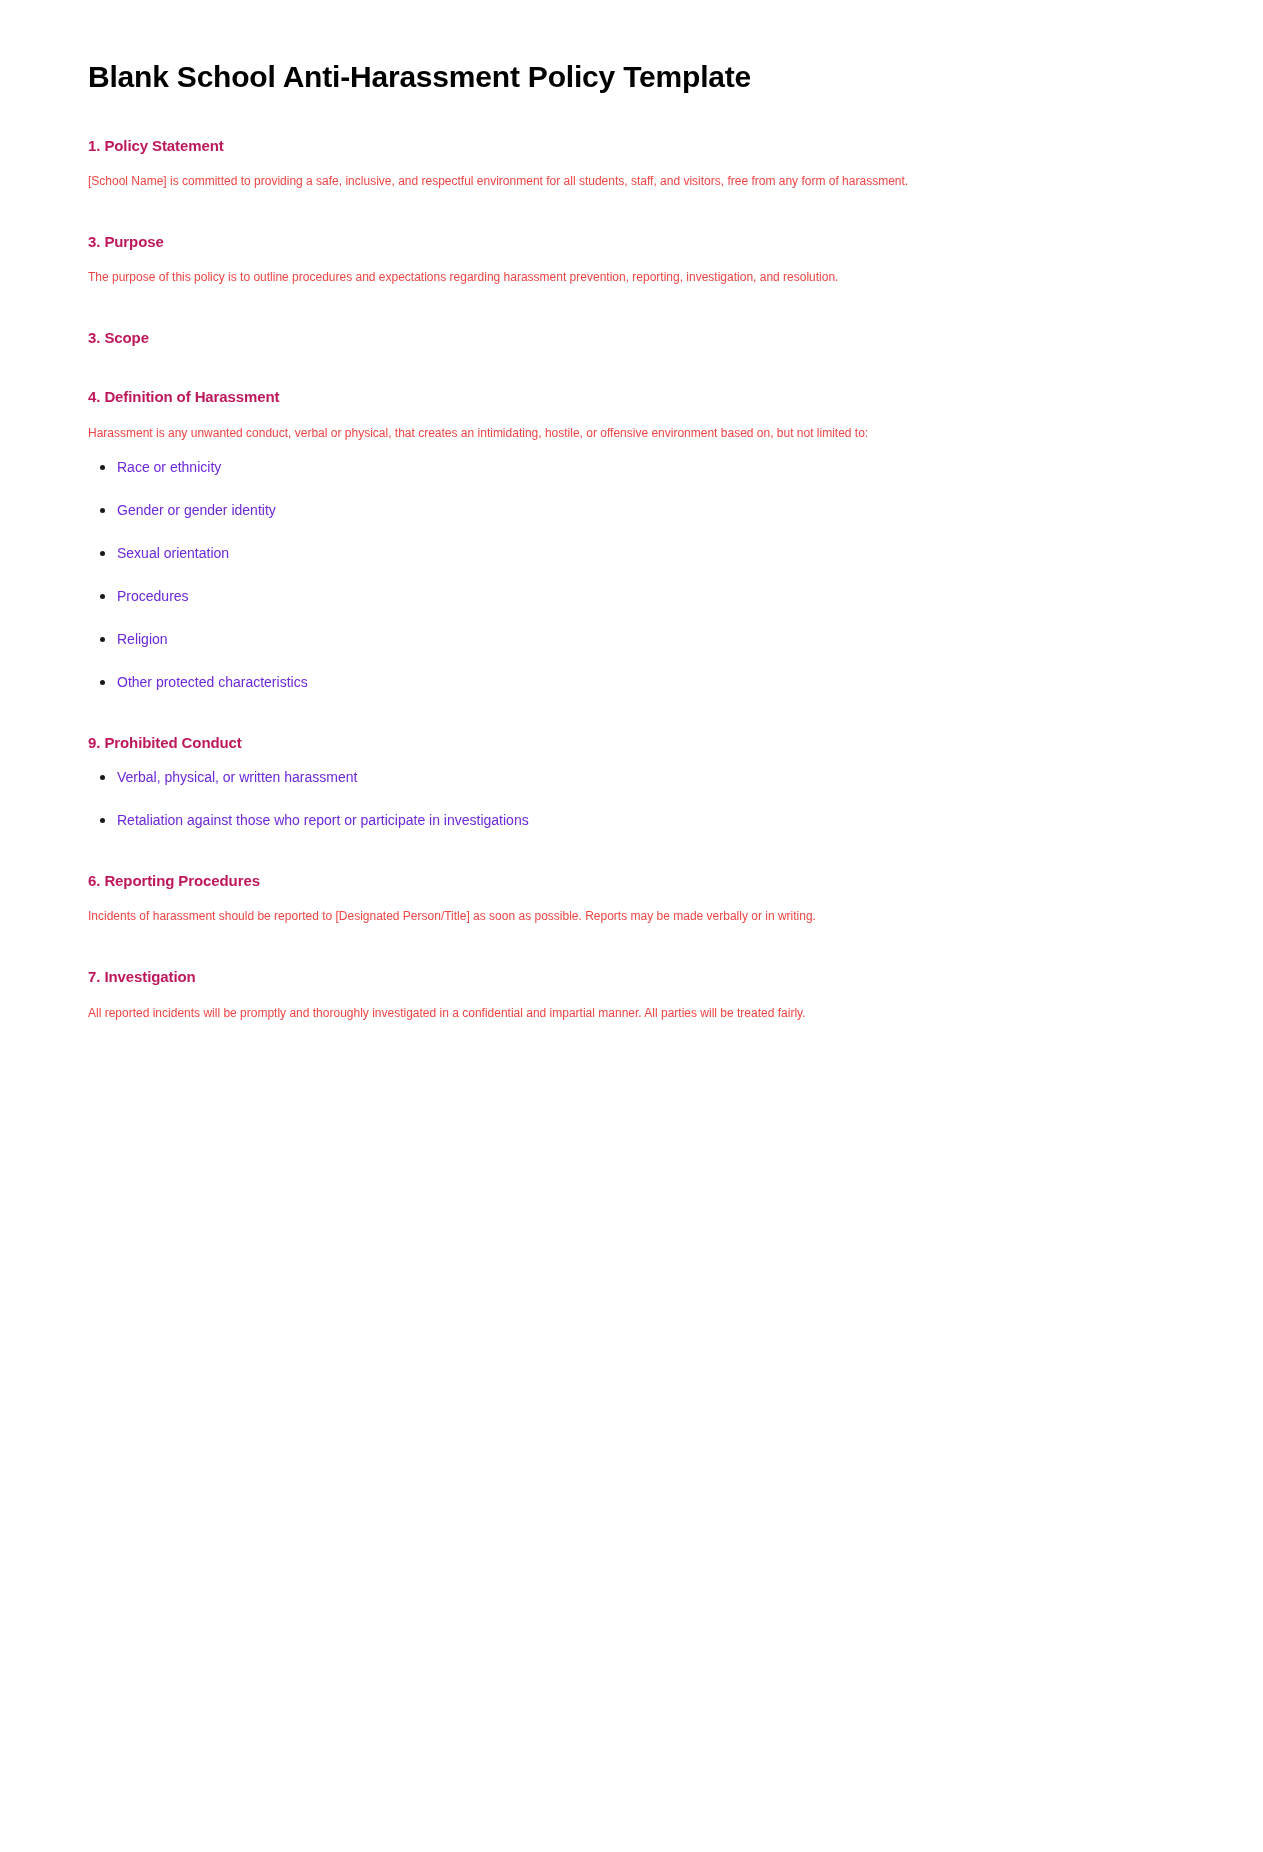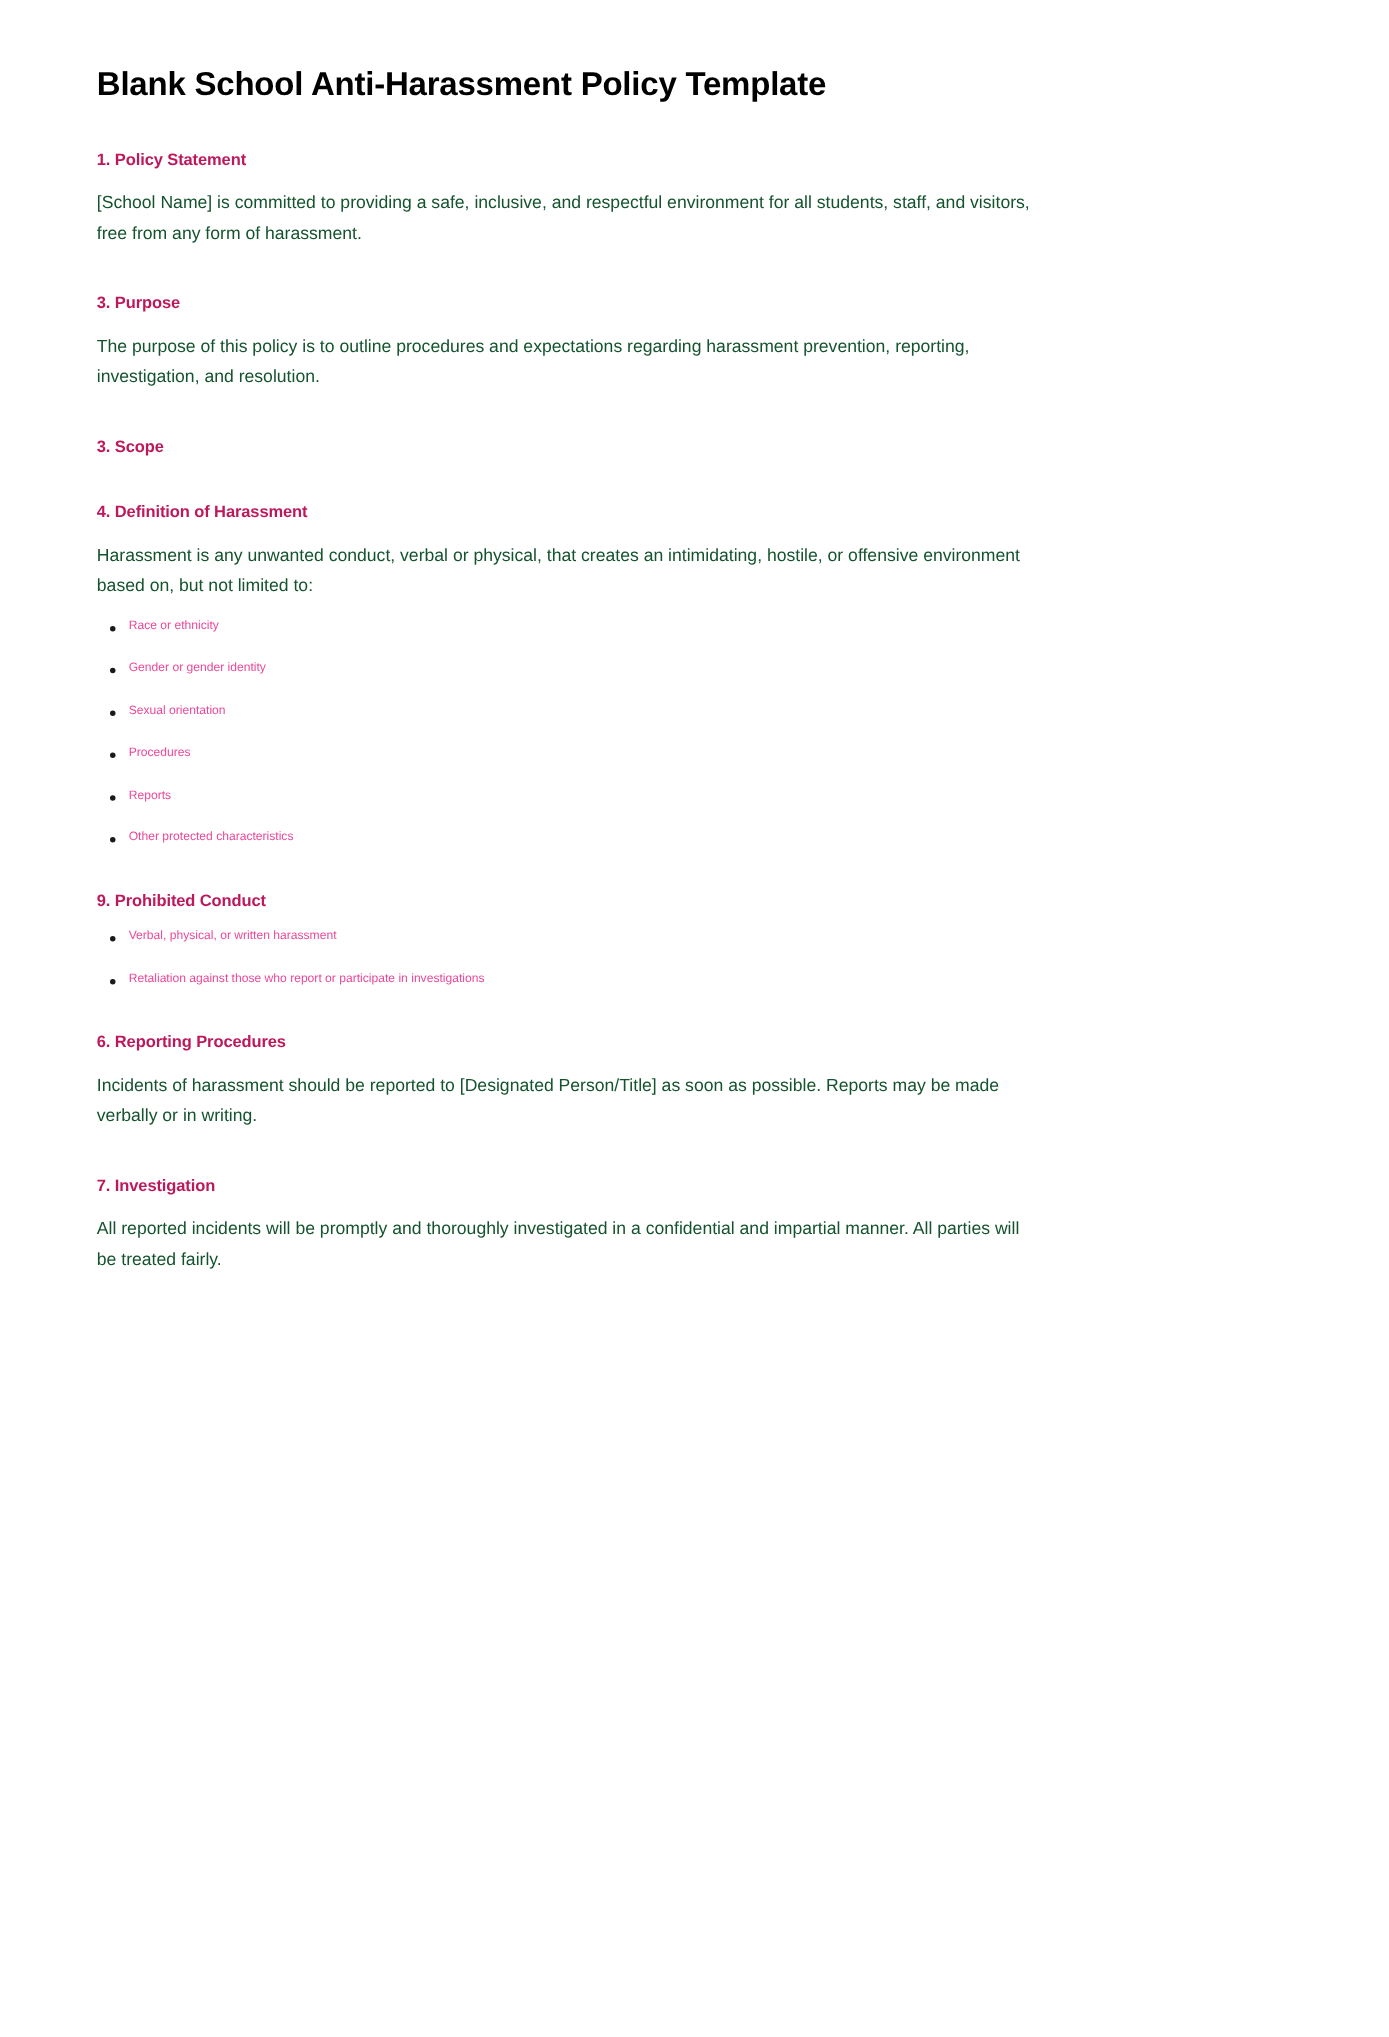"[School Name] is committed to" .section-para { color: #14532d -> #ef4444; font-size: 16px -> 12px }
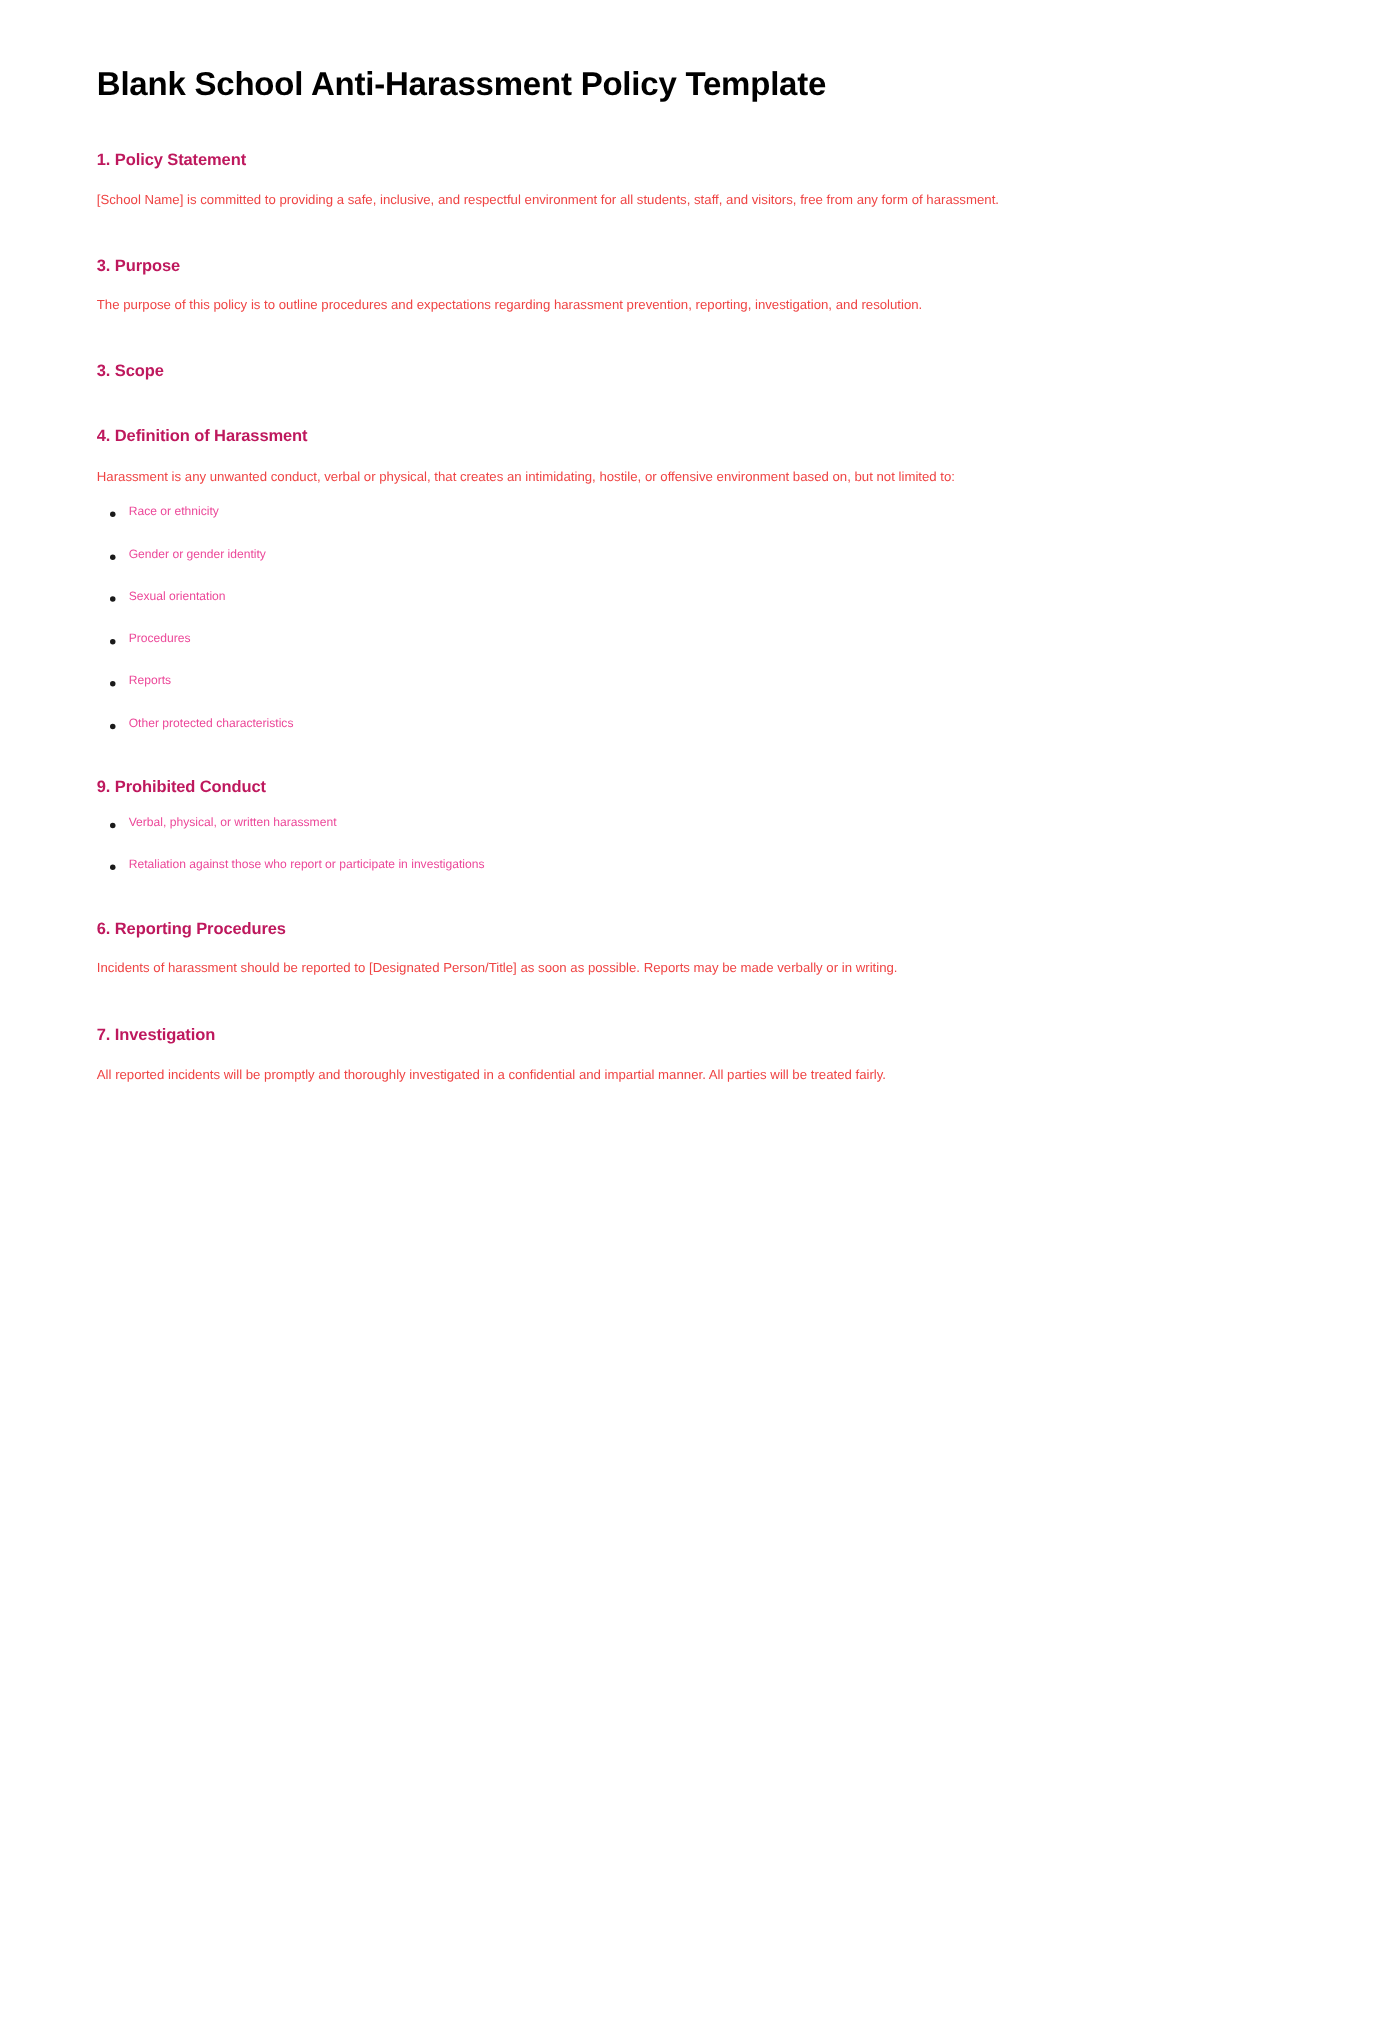"Race or ethnicity" ul.section-list li { color: #ec4899 -> #6d28d9; font-size: 11px -> 14px }
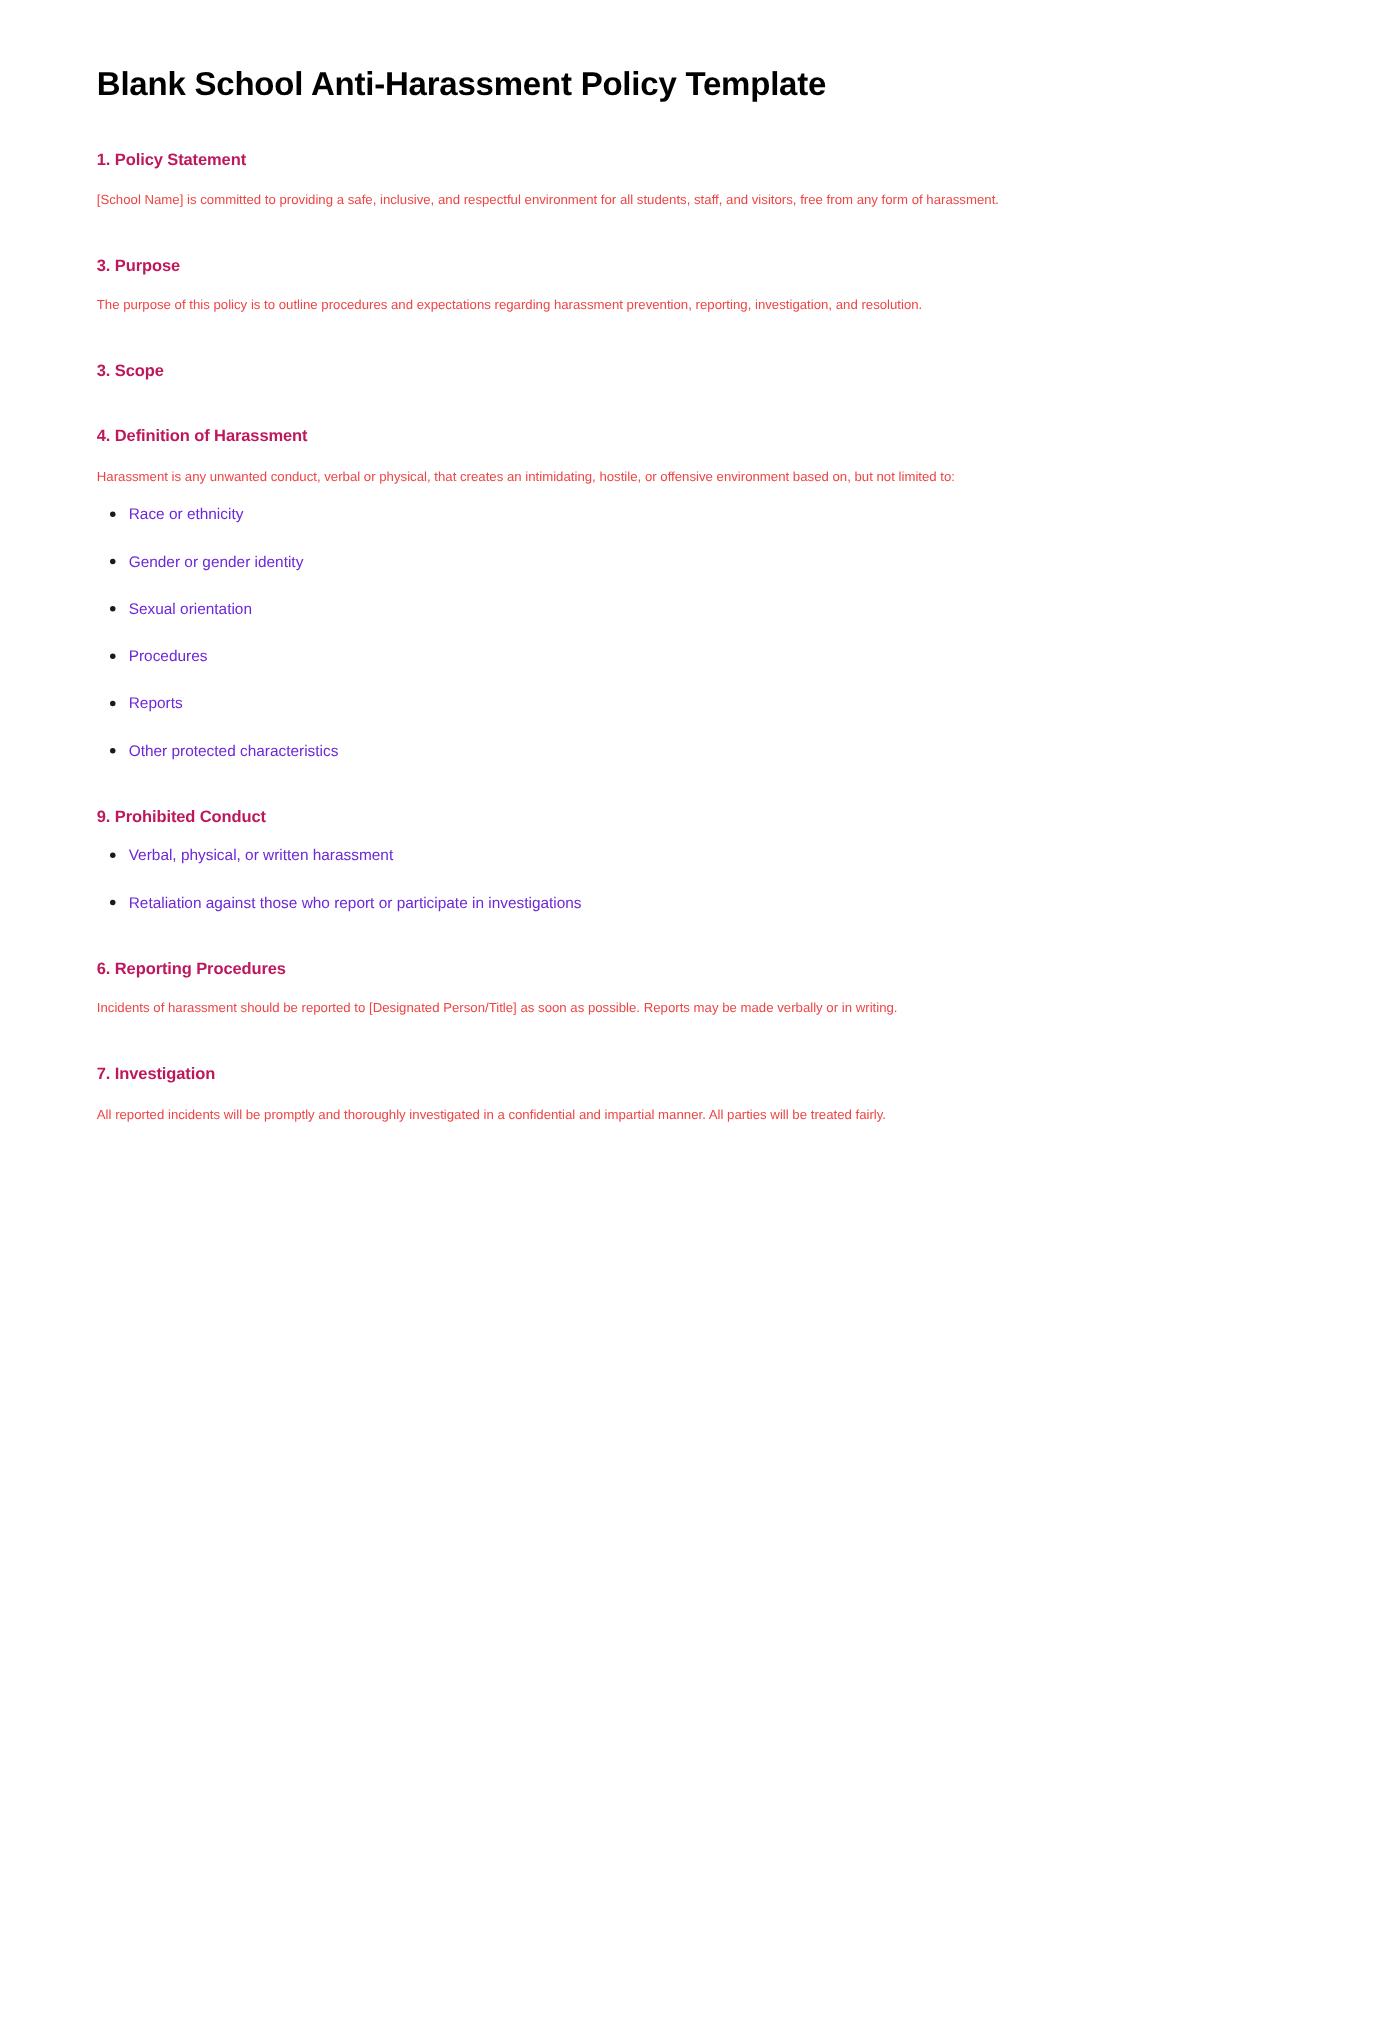"Reports" span { text: Reports -> Religion }
